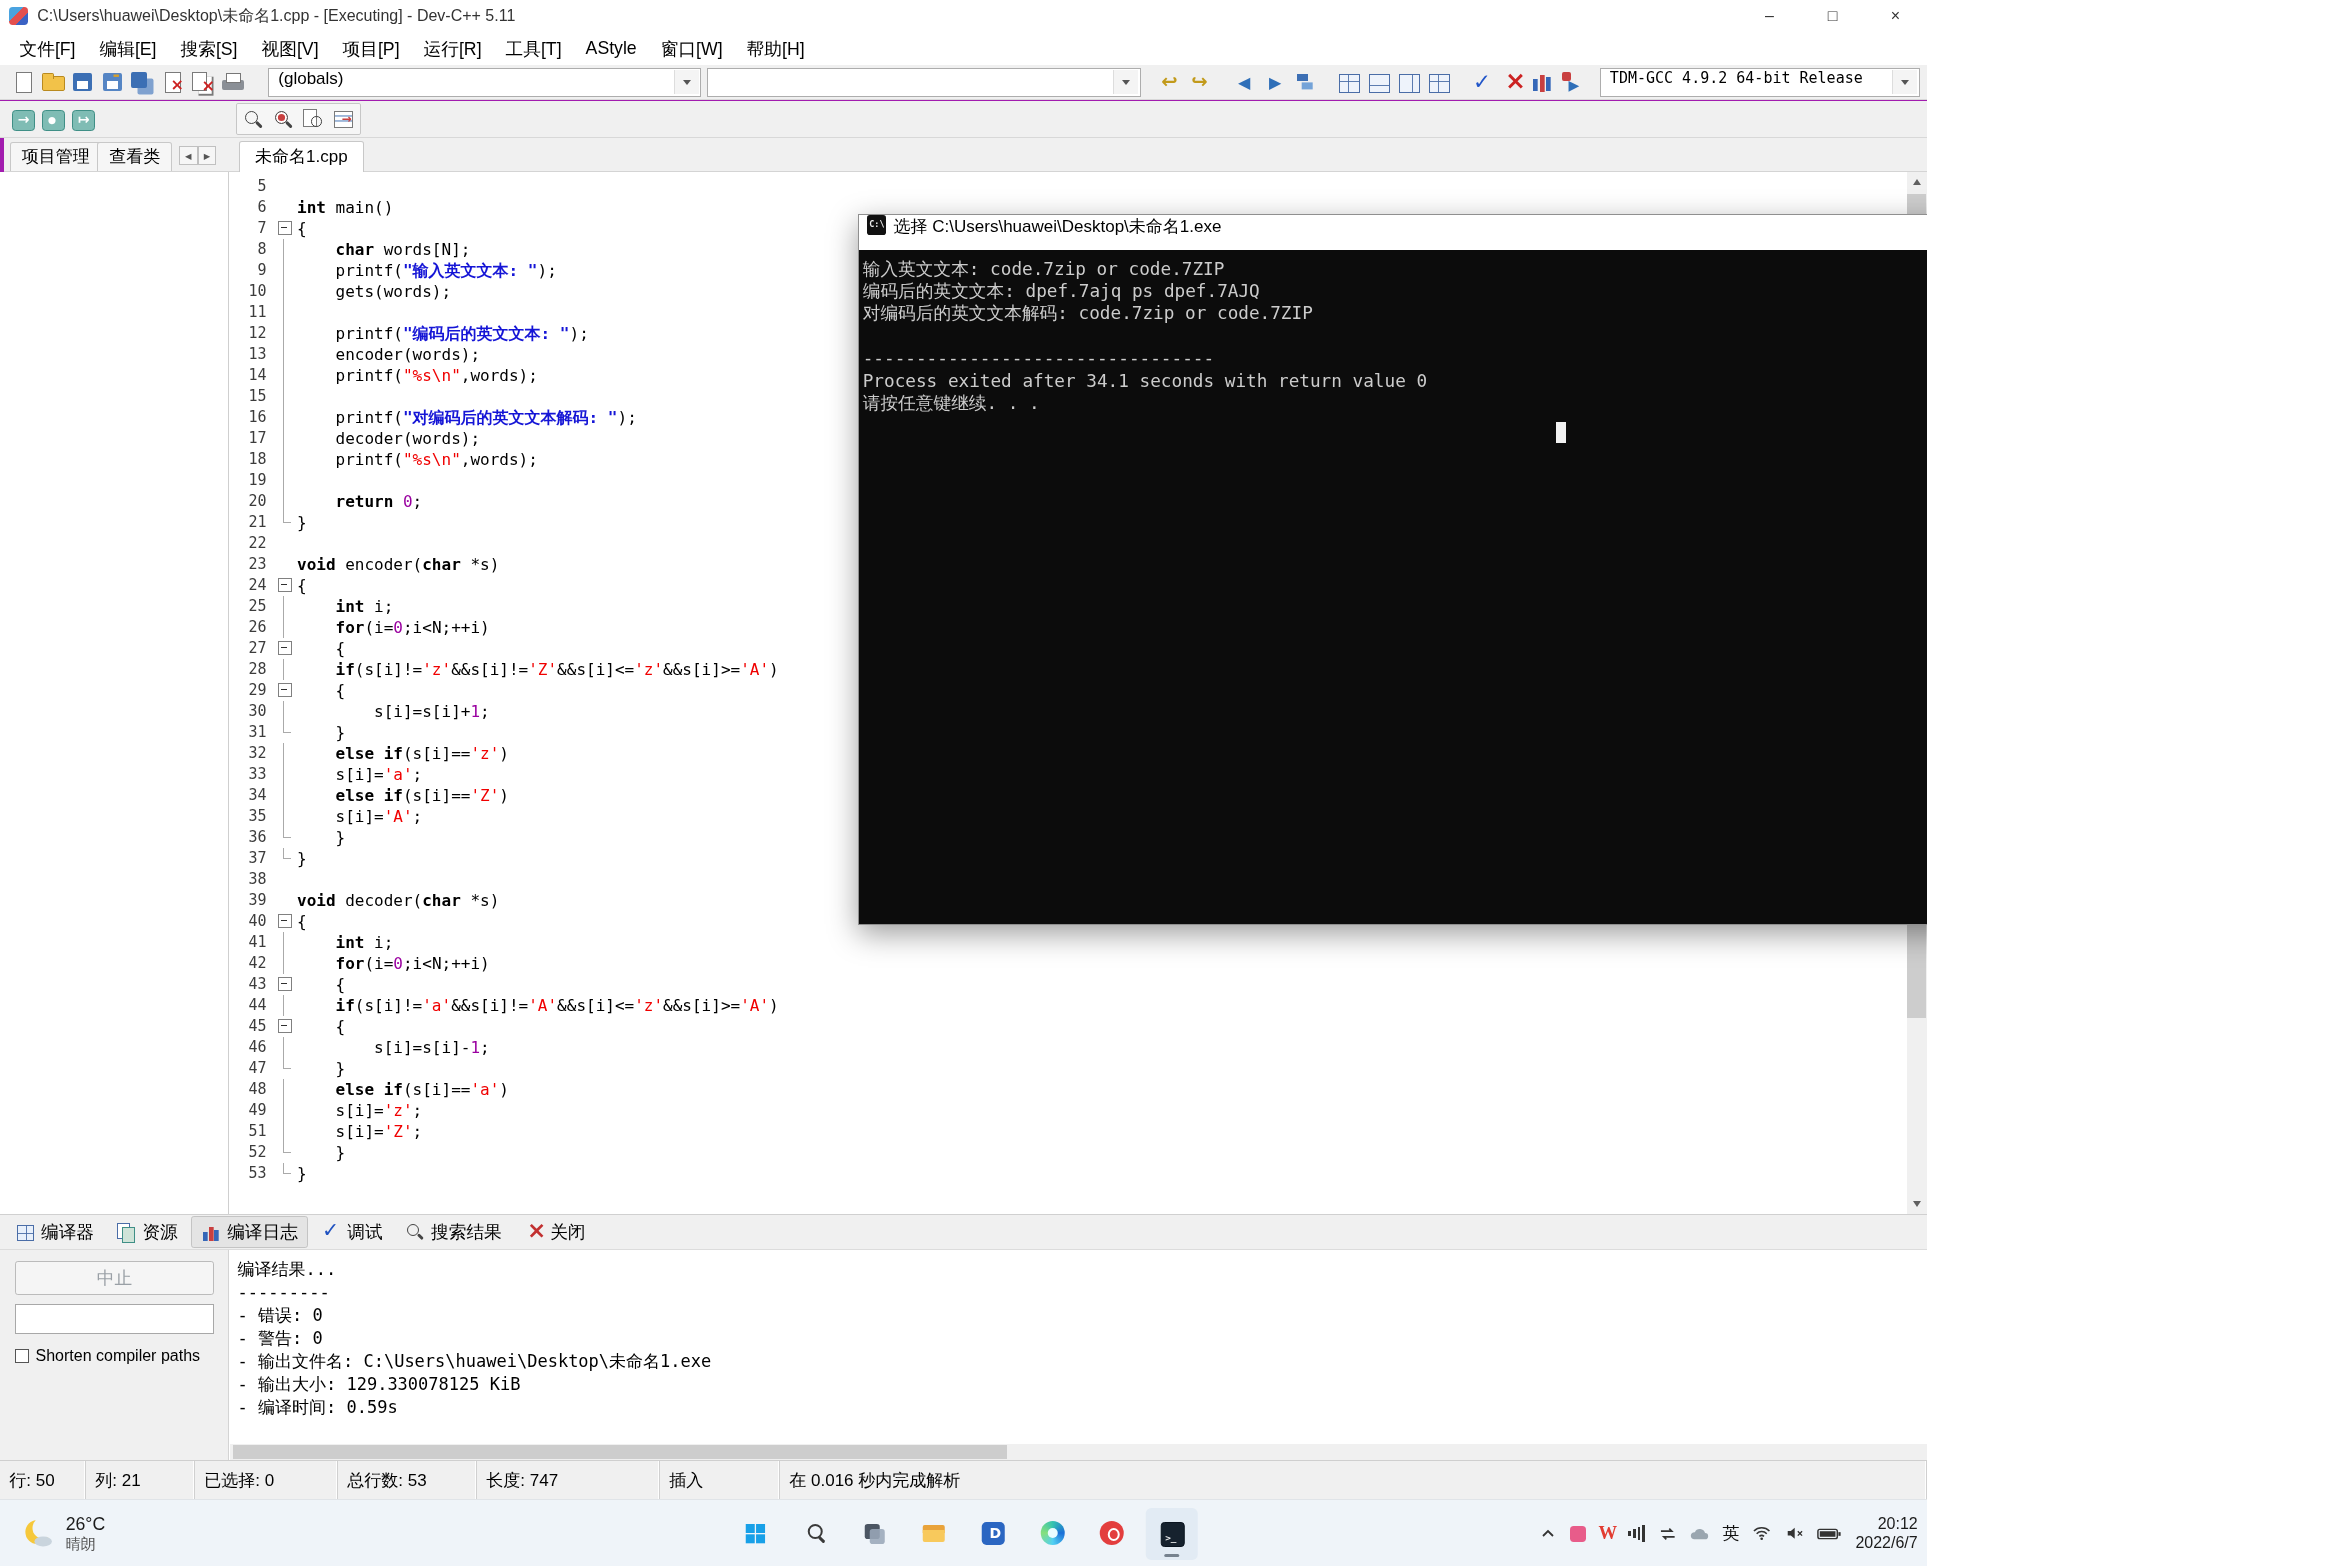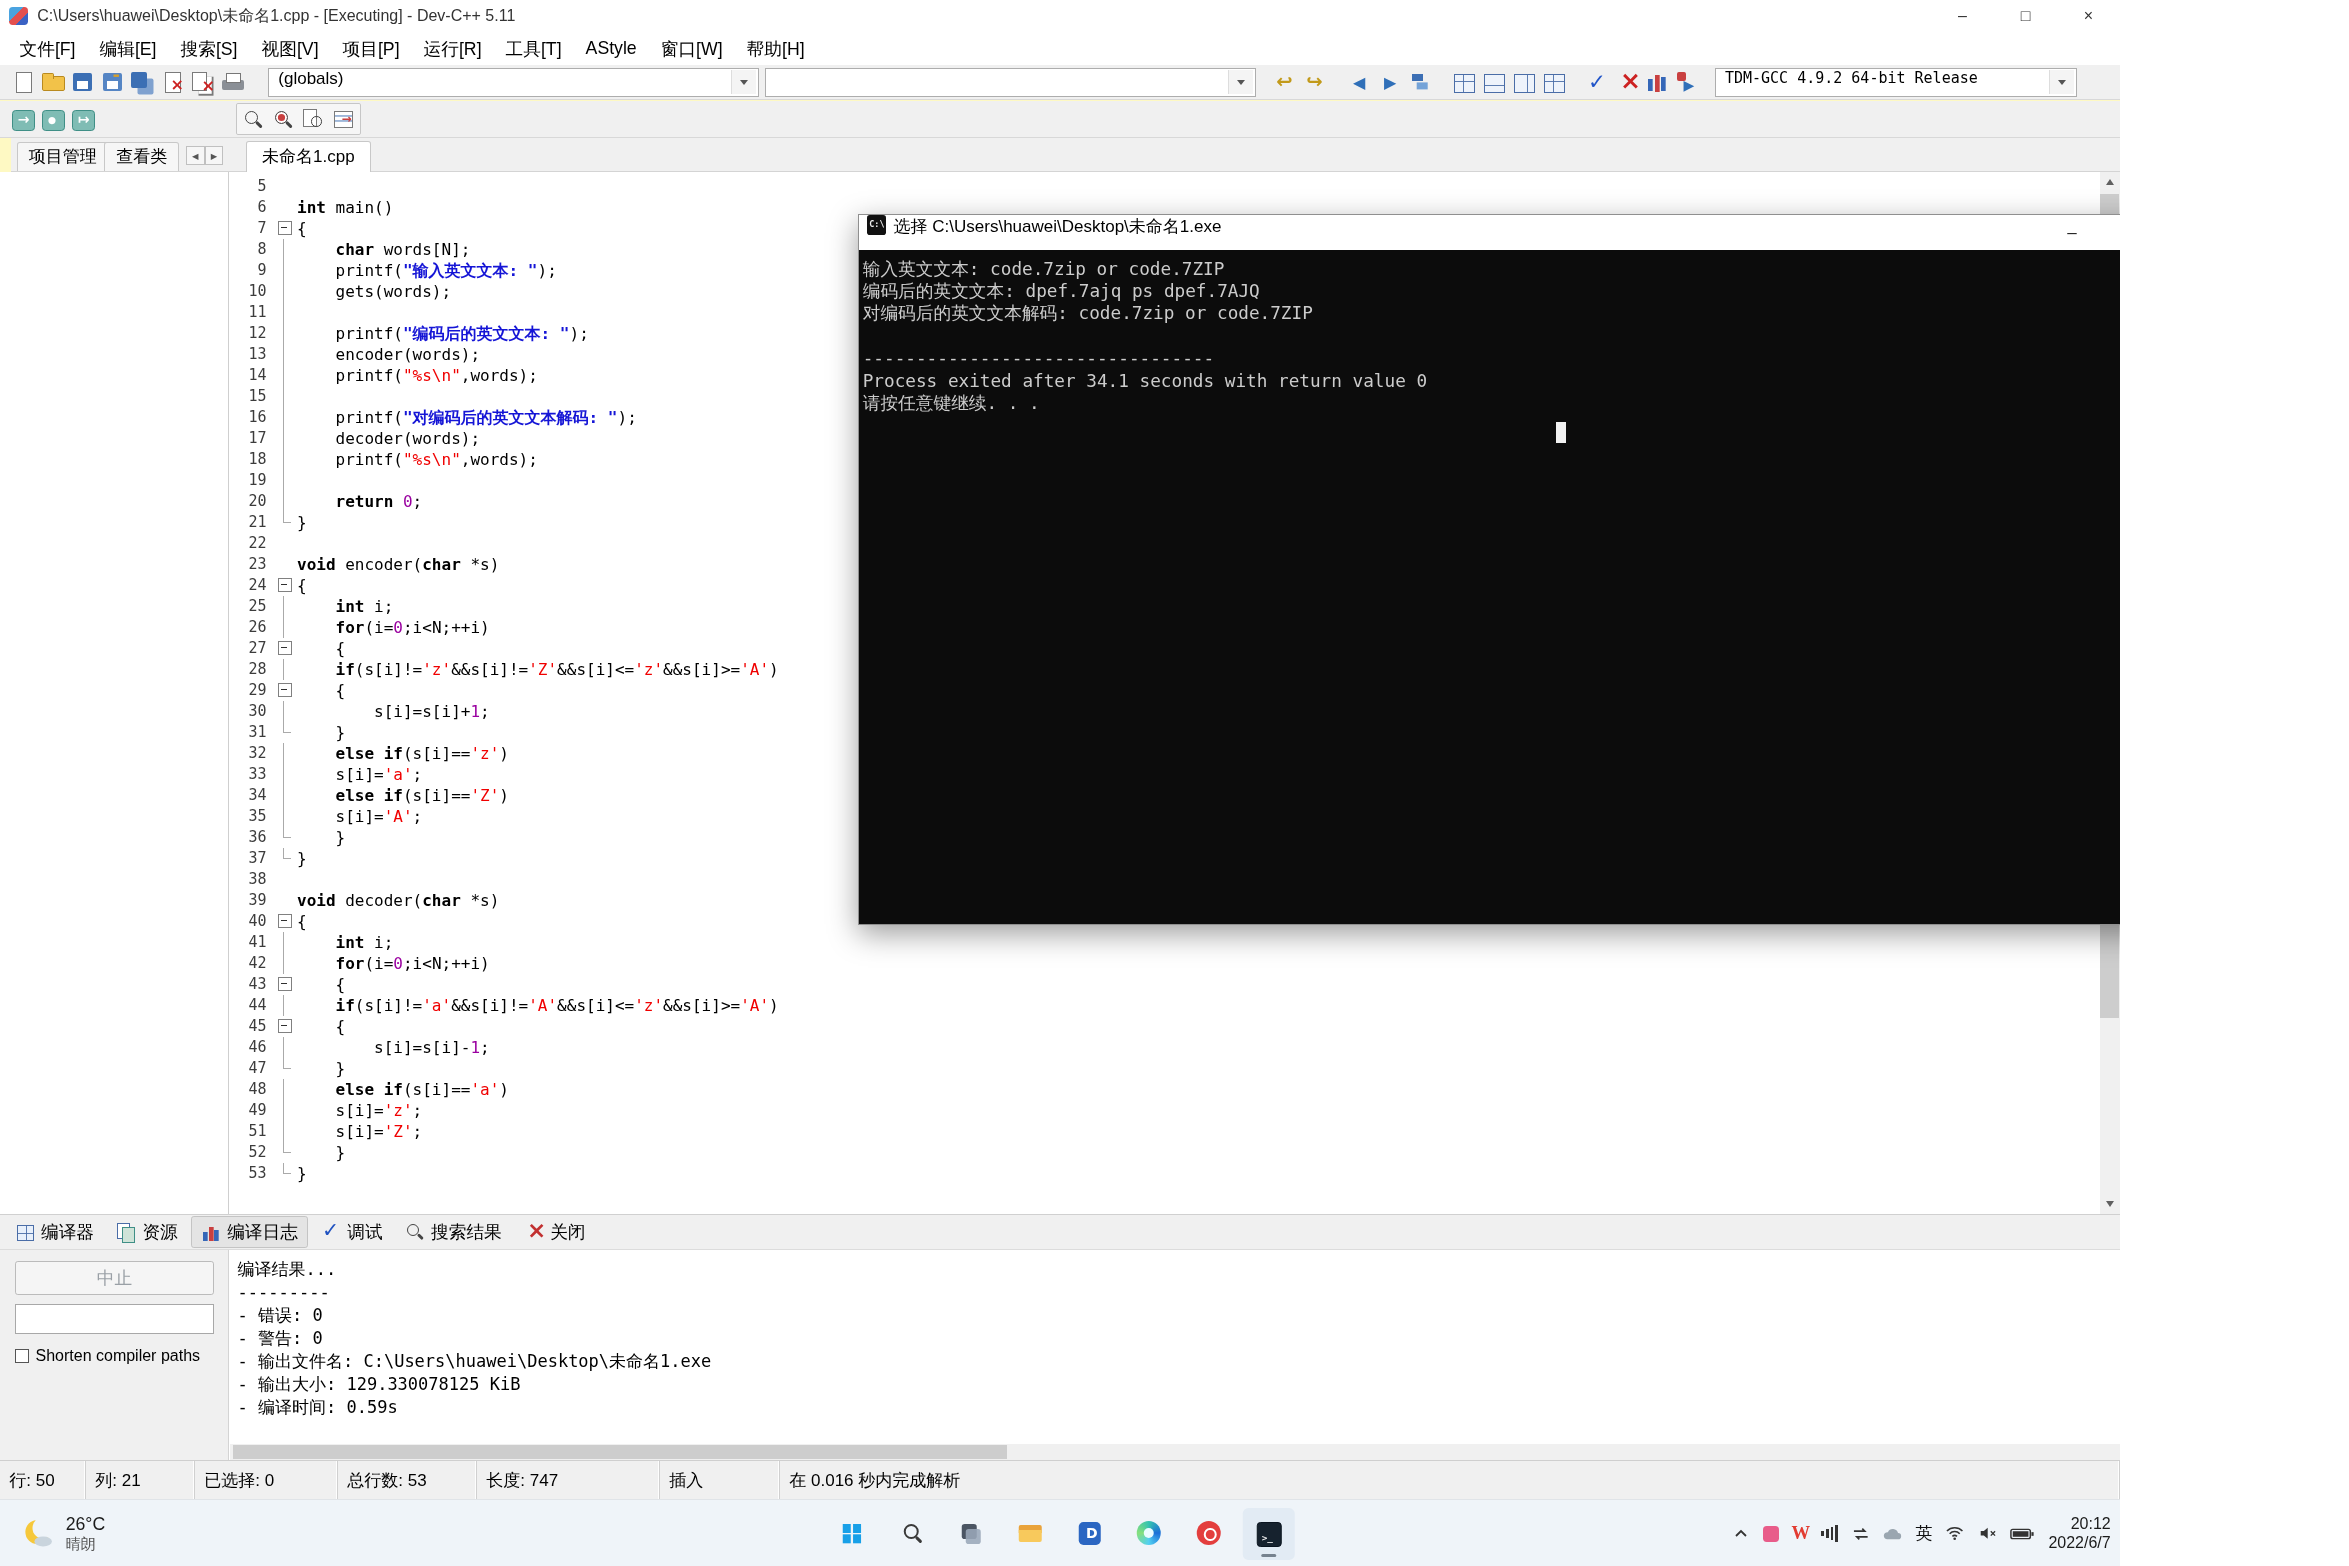"C:\Users\huawei\Desktop\未命名1.cpp -" #screen { background: #fef9c3 -> #a21caf; width: 2120px -> 1927px }
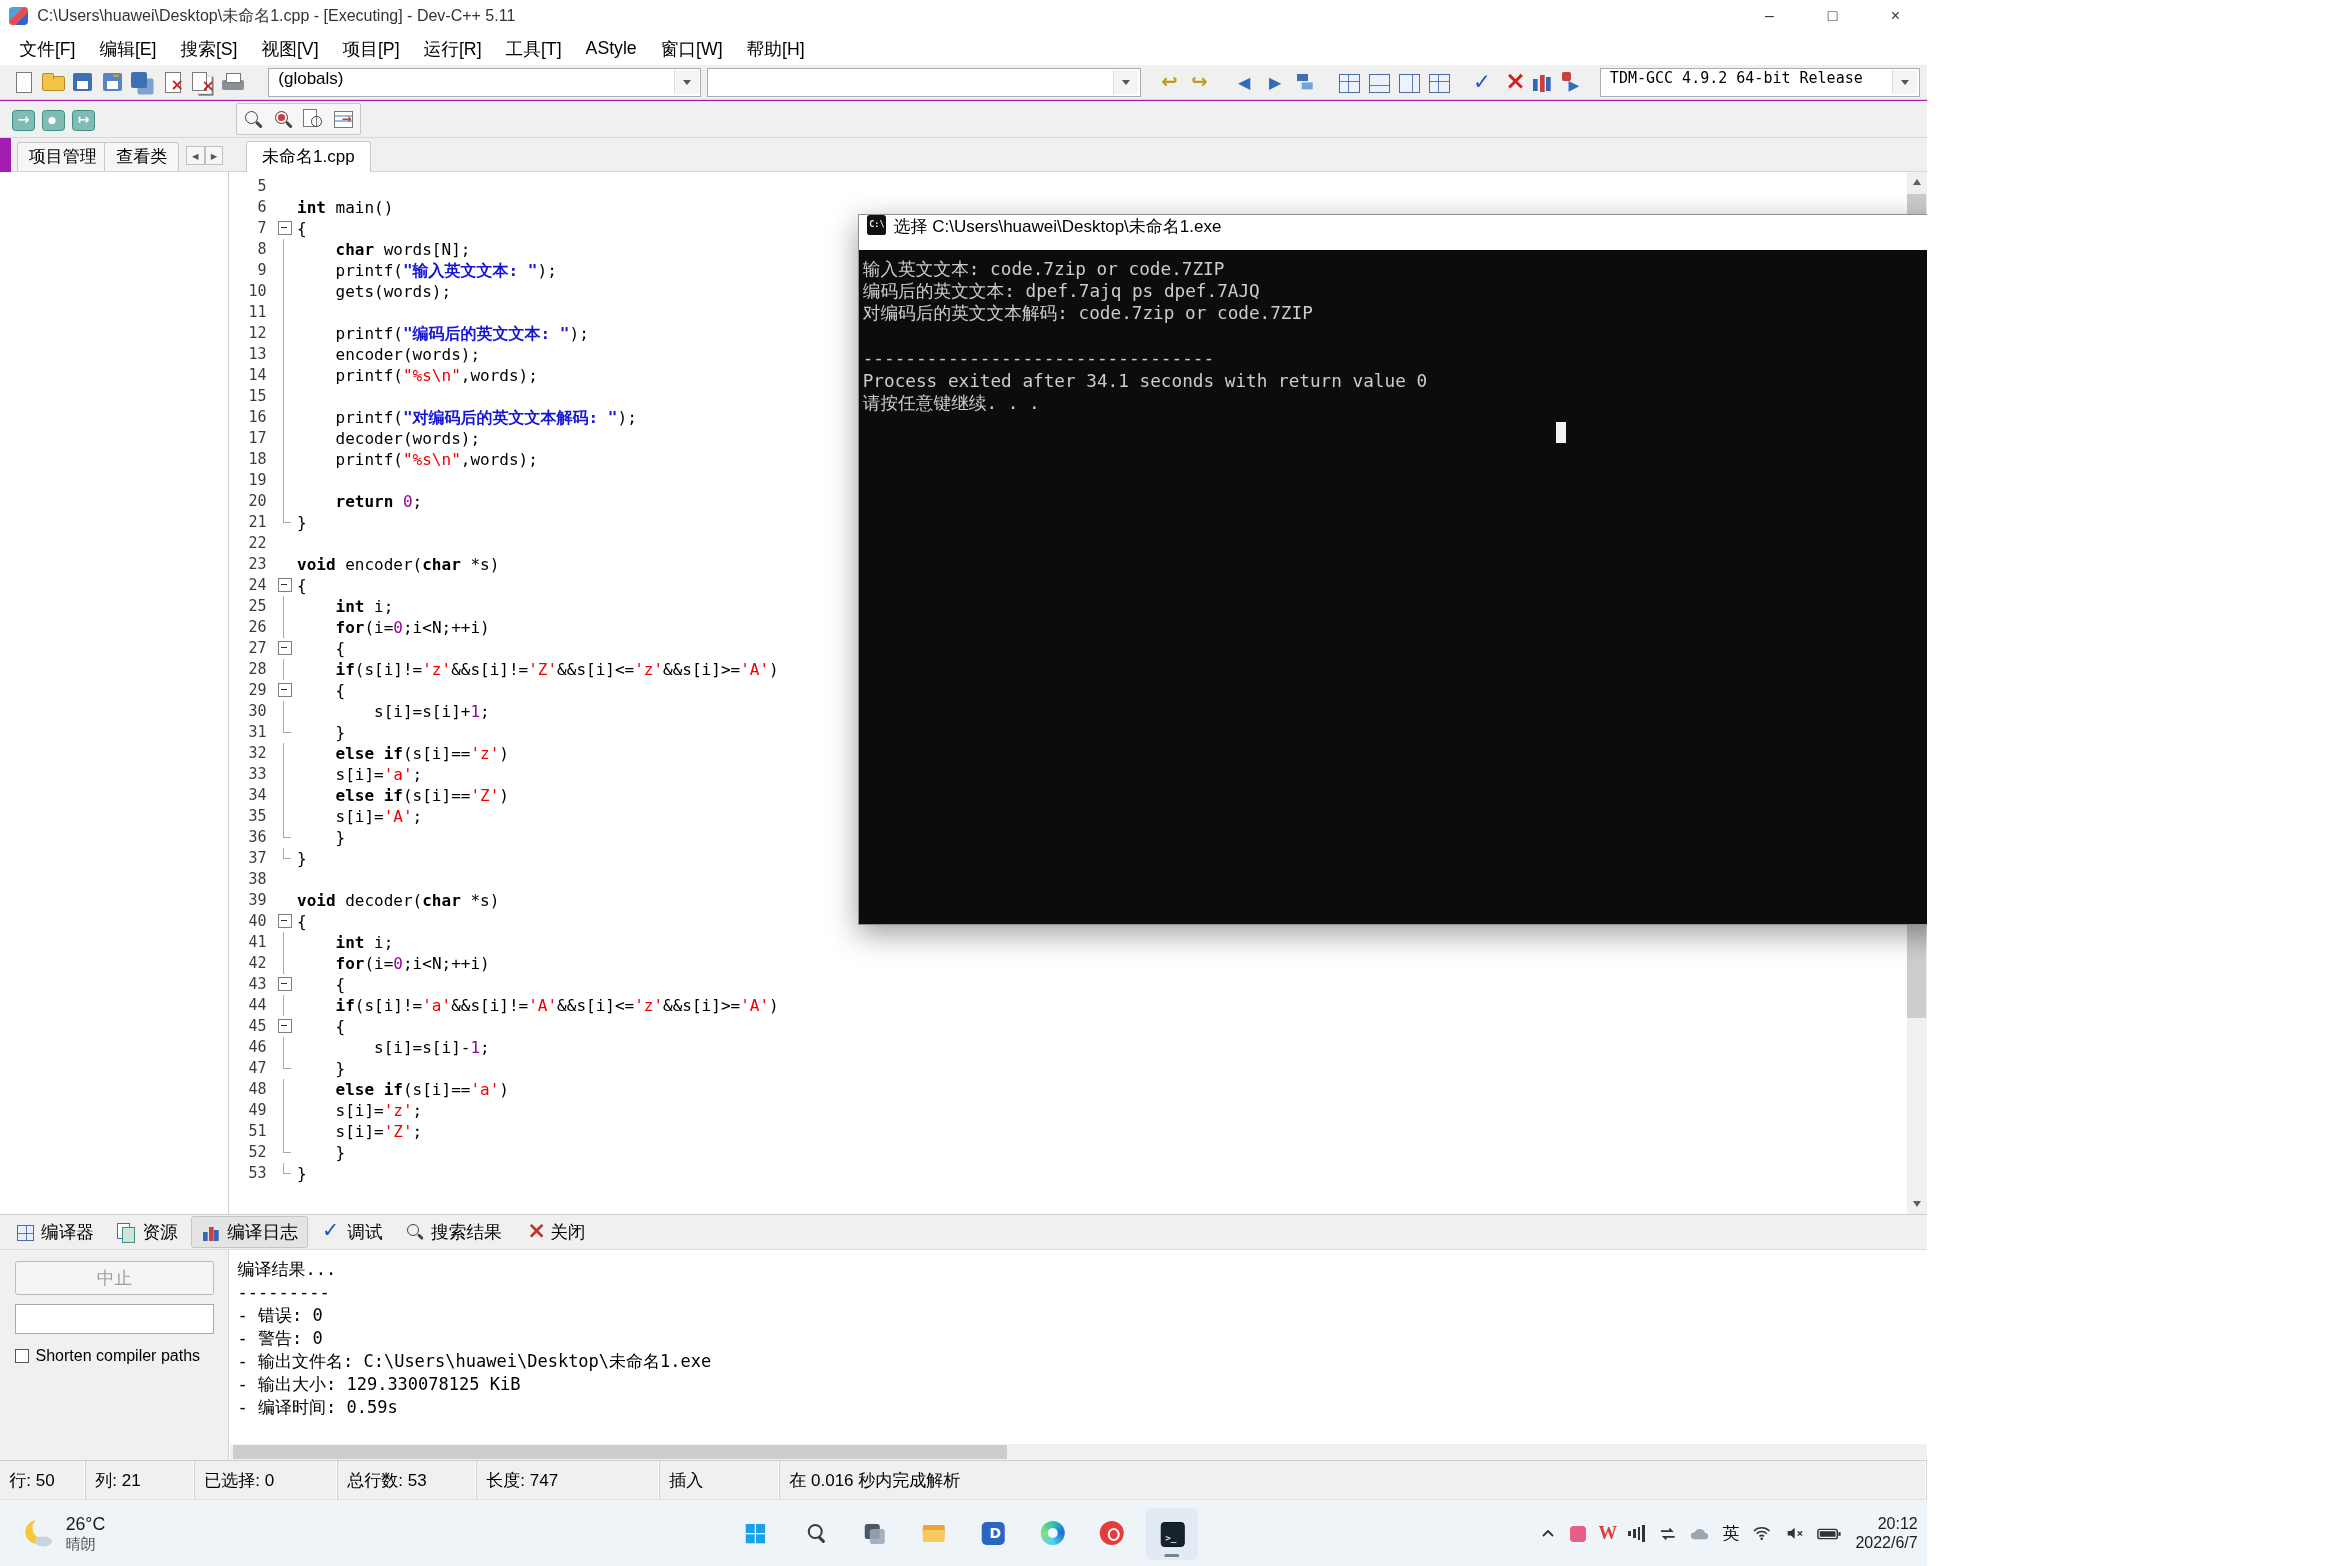"项目管理" .tabrow { left: 11px -> 4px }
